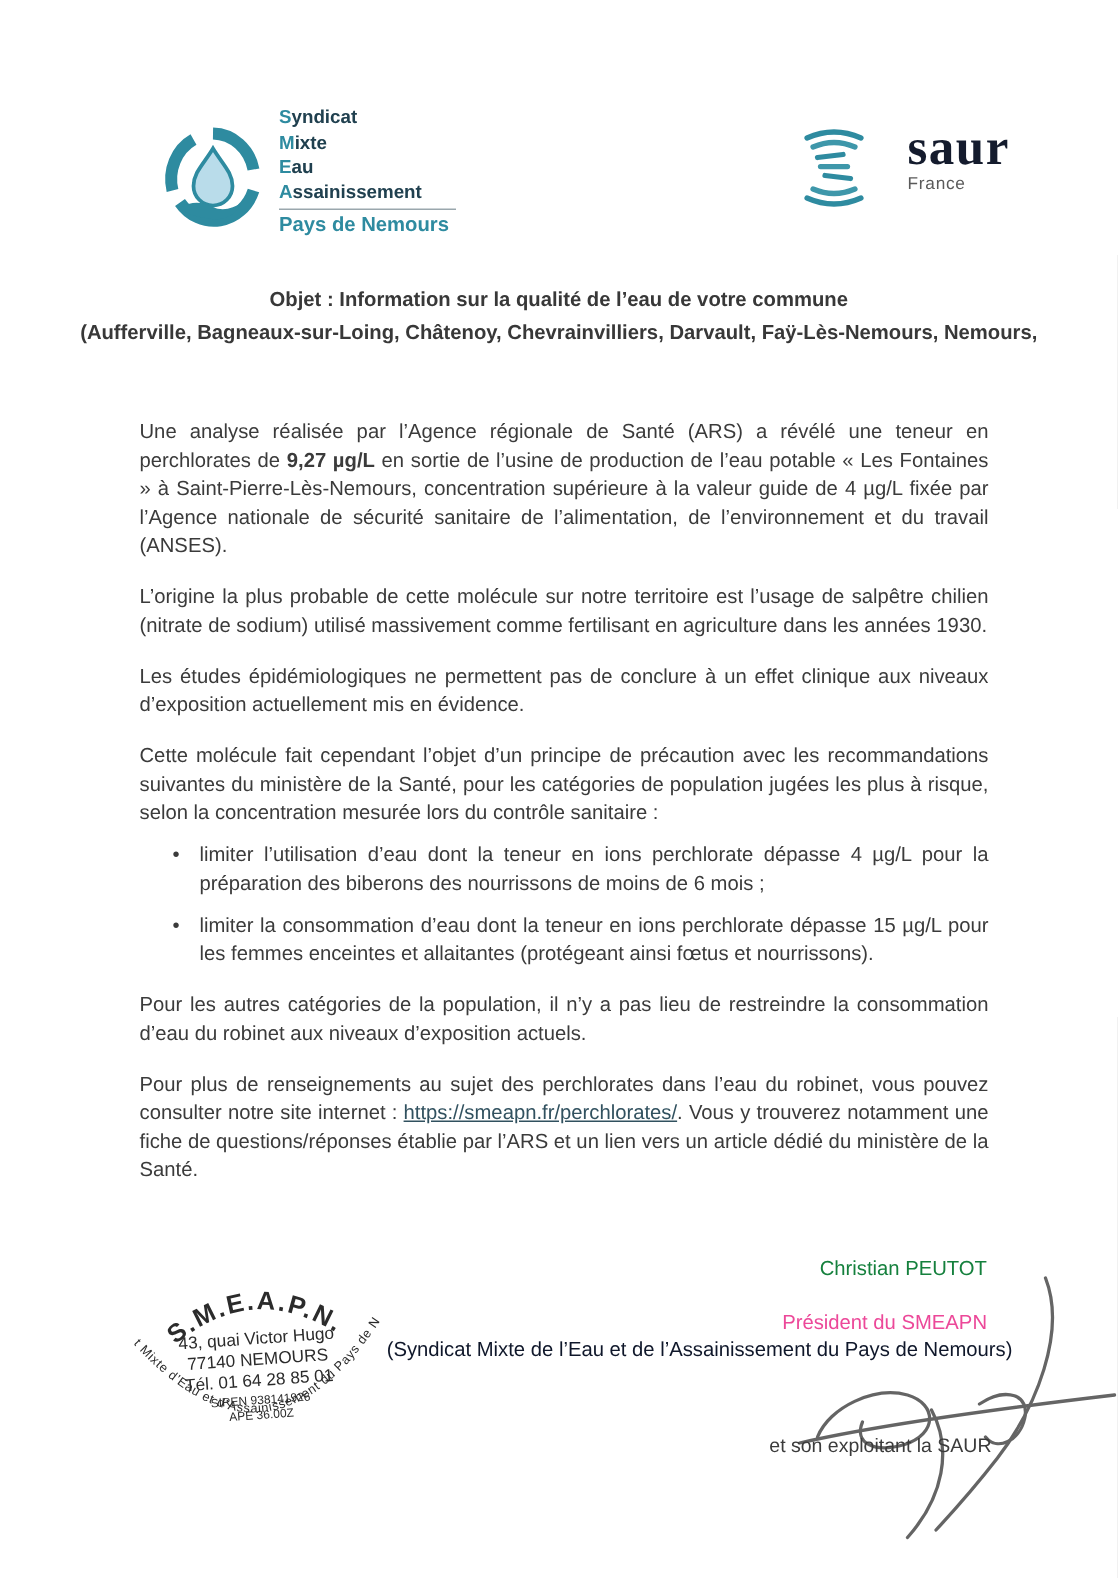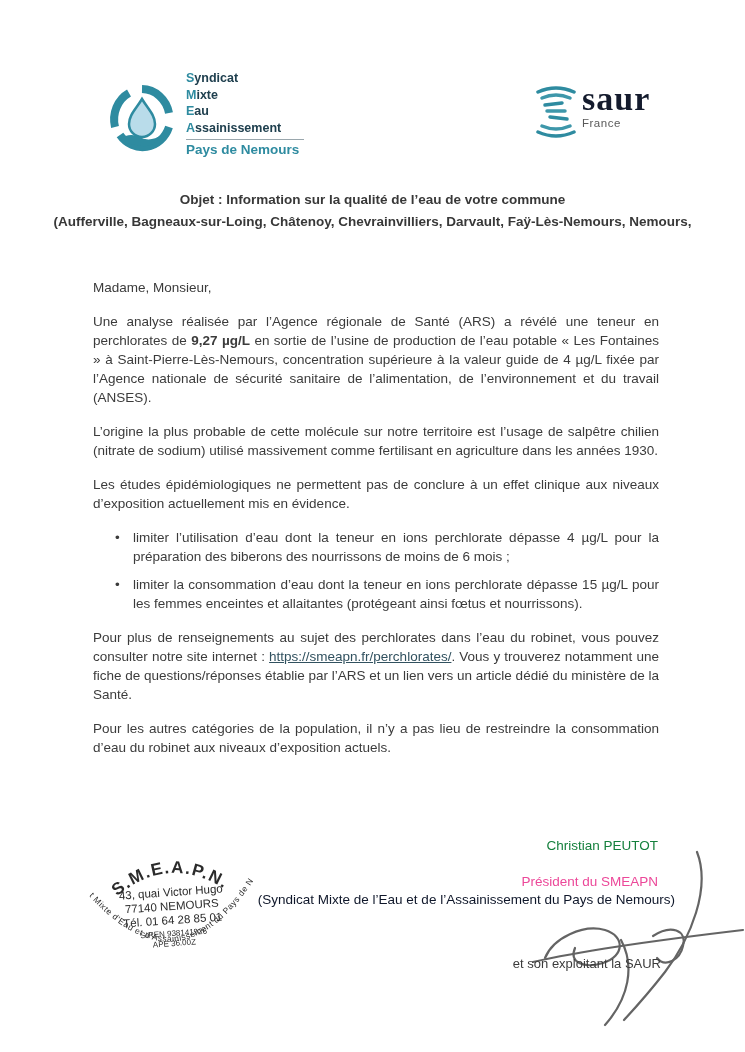"saur" .saur-logo { gap: 4px -> 27px }
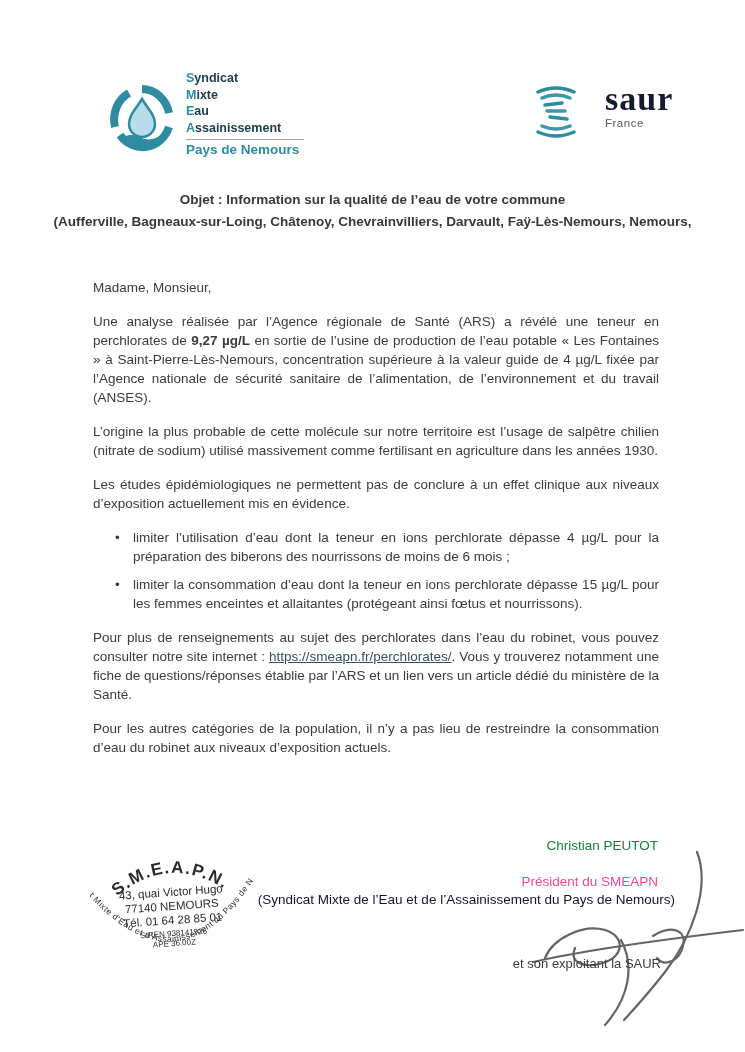"Madame, Monsieur," p.salutation { html: <p>Madame, Monsieur,</p> -> none }
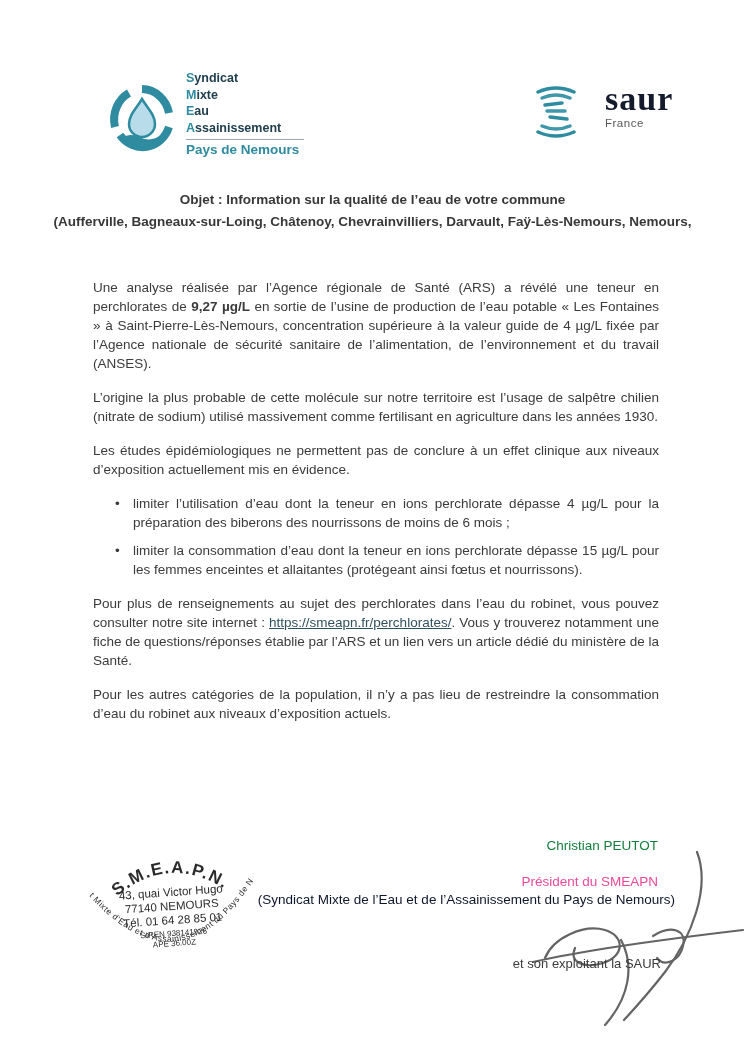"Cette molécule fait cependant l’objet" p.tight { html: none -> <p>Cette molécule fait cependant l’objet d’un principe de précaution avec les recommandations suivantes du ministère de la Santé, pour les catégories de population jugées les plus à risque, selon la concentration mesurée lors du contrôle sanitaire :</p> }
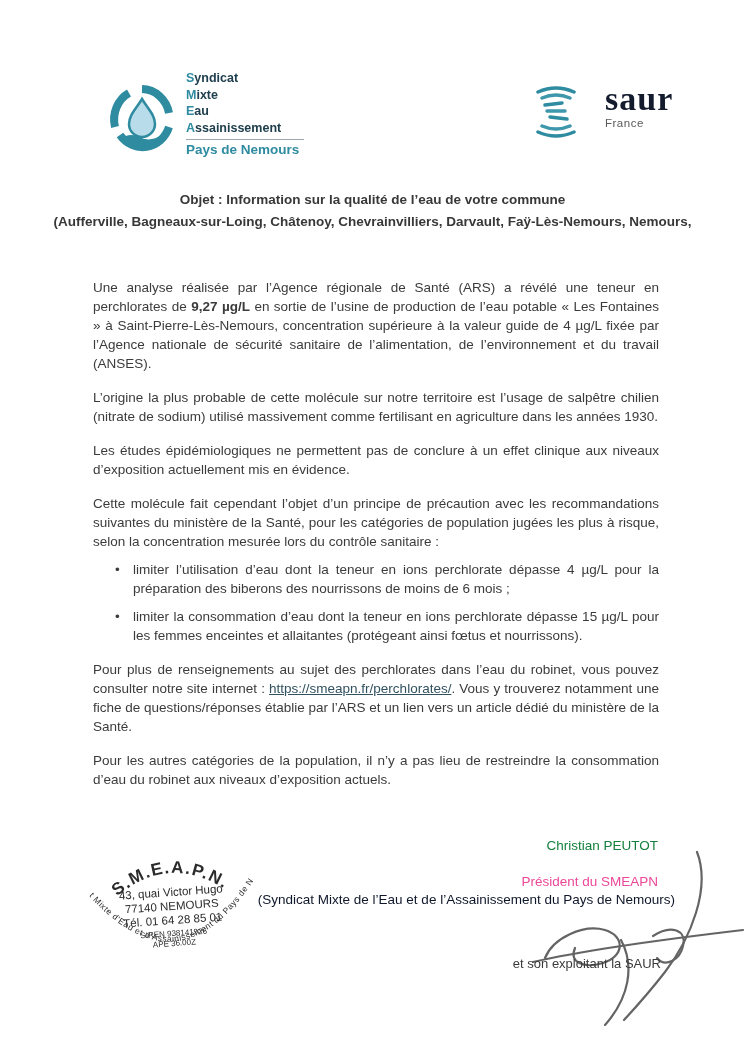"Pour plus de renseignements au" p { order: before "Pour les autres catégories de" -> after "Pour les autres catégories de" }
